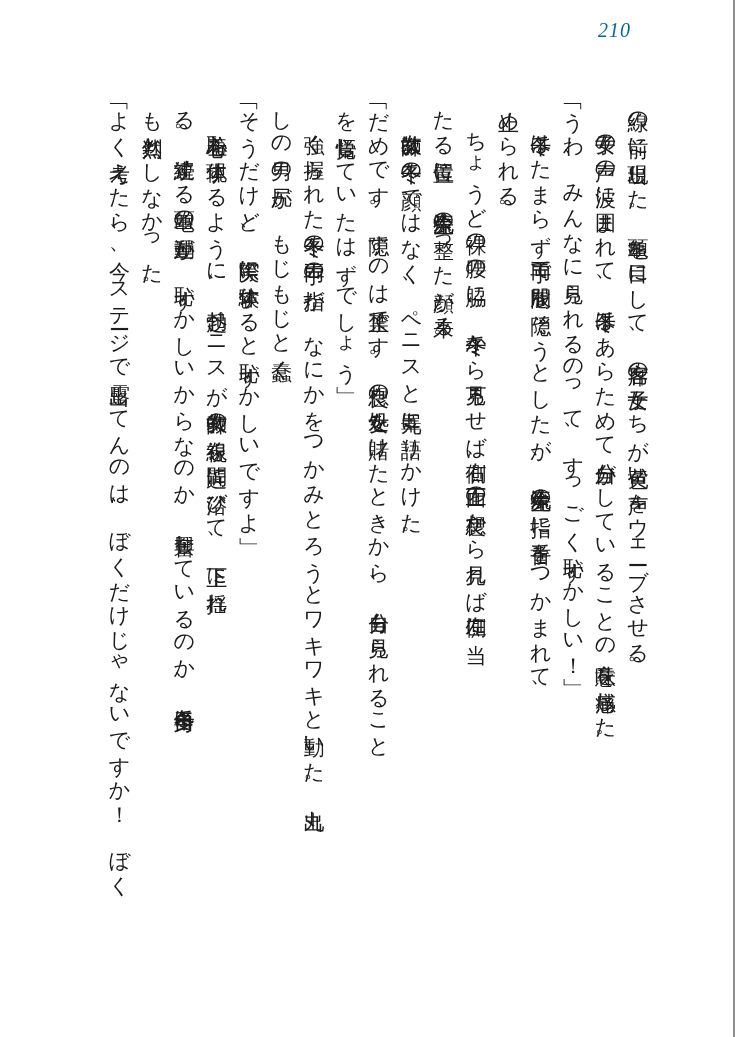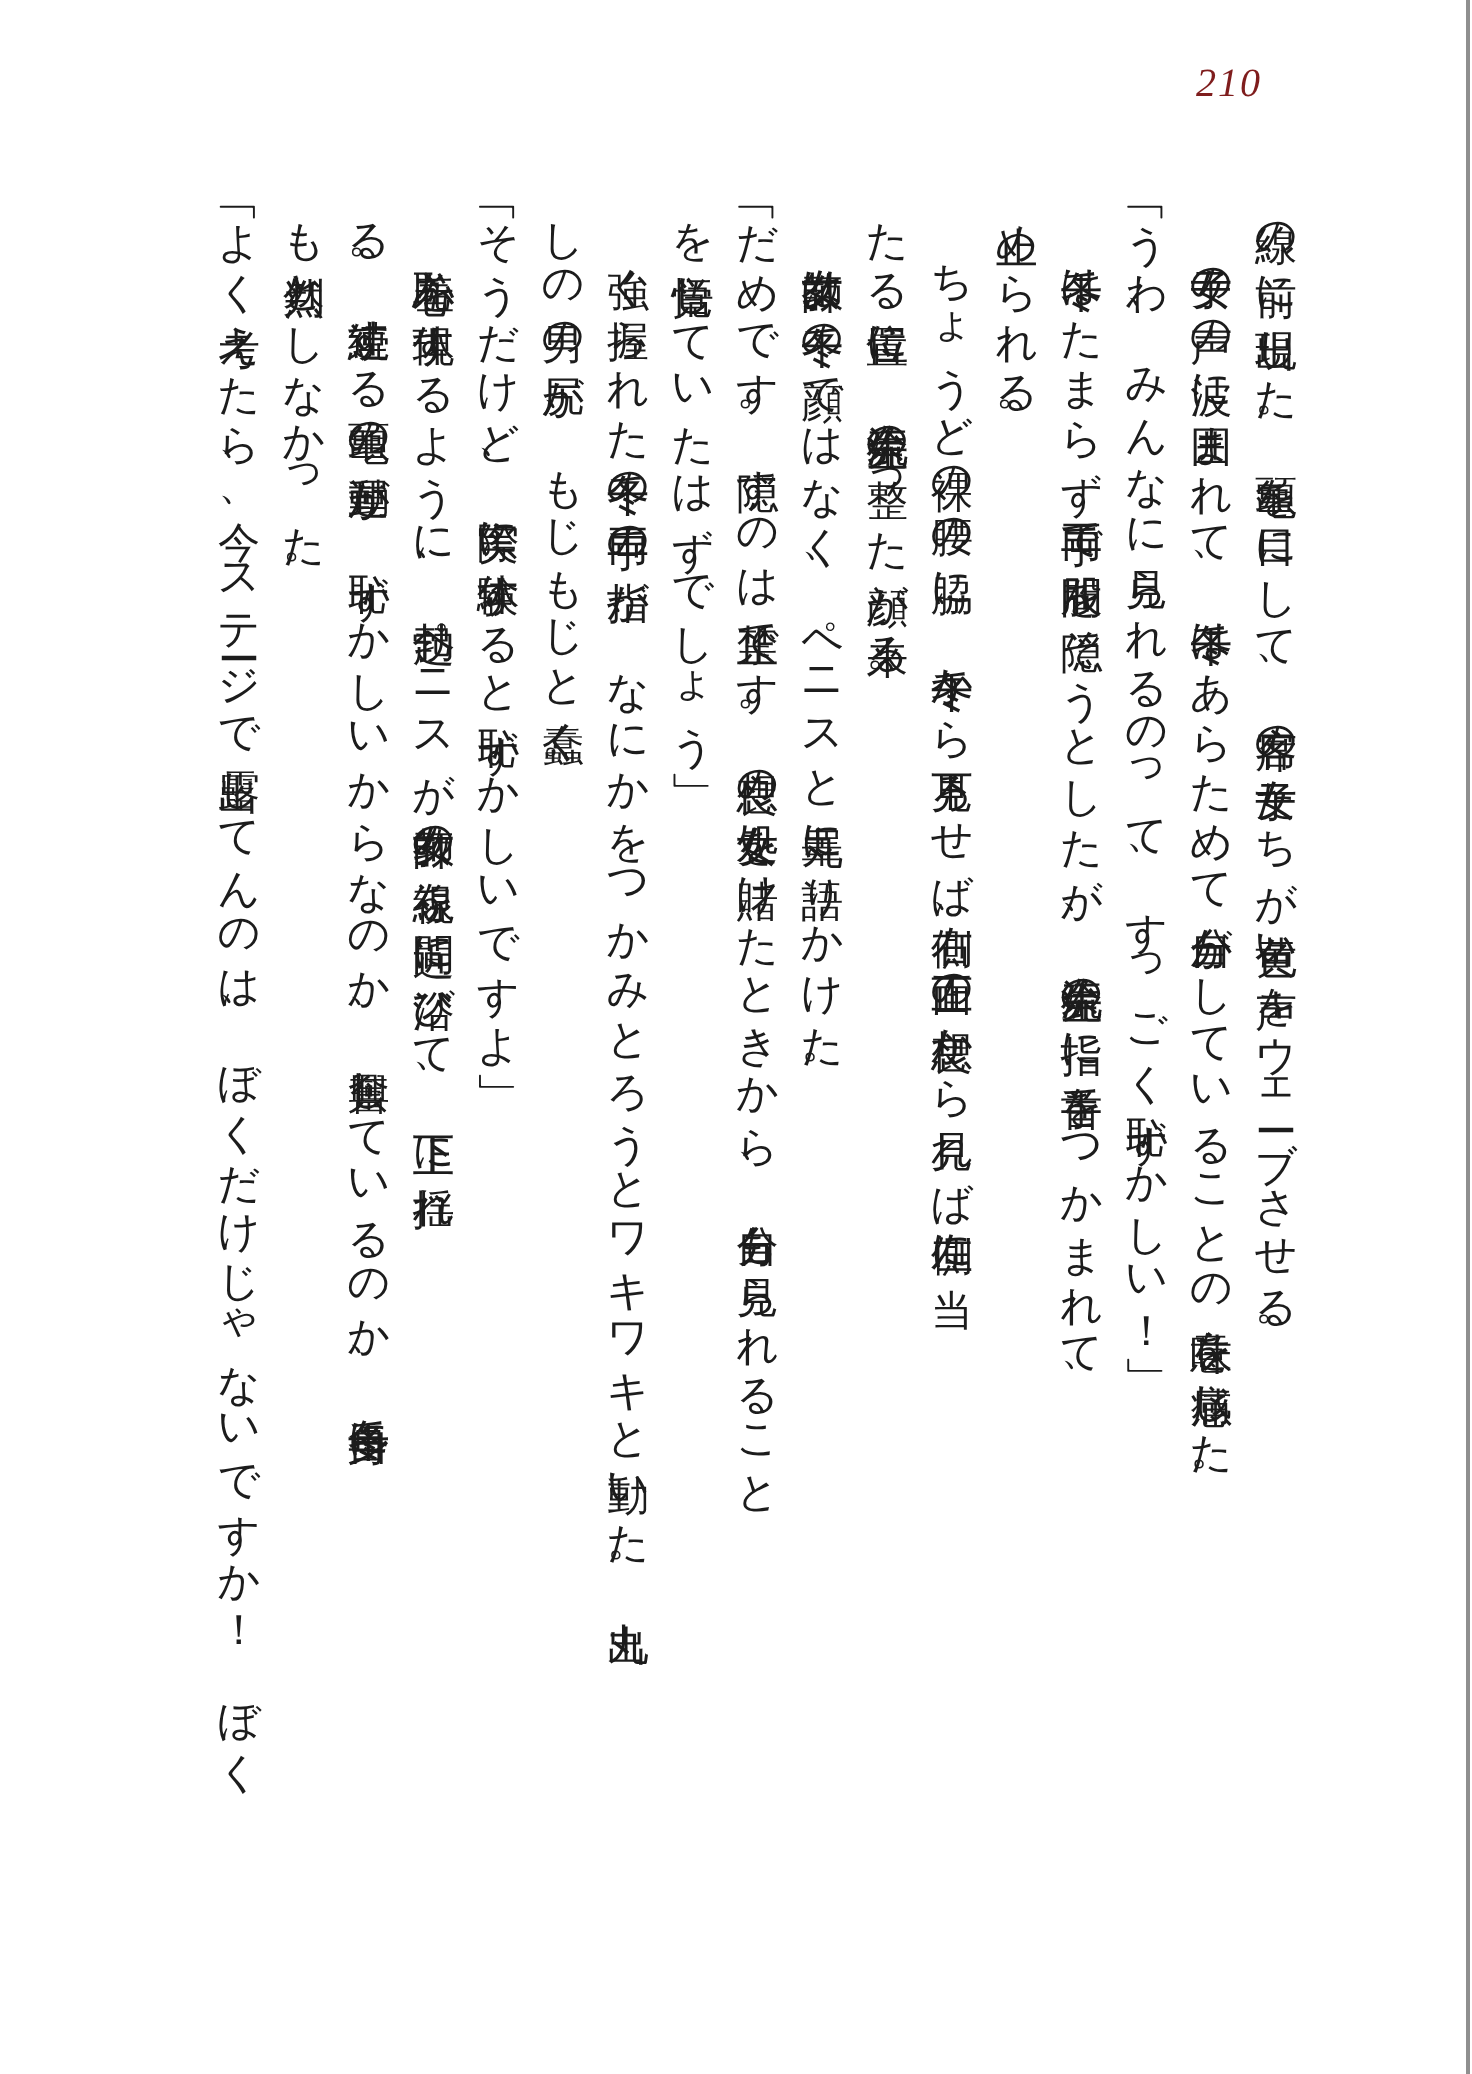"210" .page-number { color: #7f1d1d -> #0369a1; top: 31px -> 19px }
